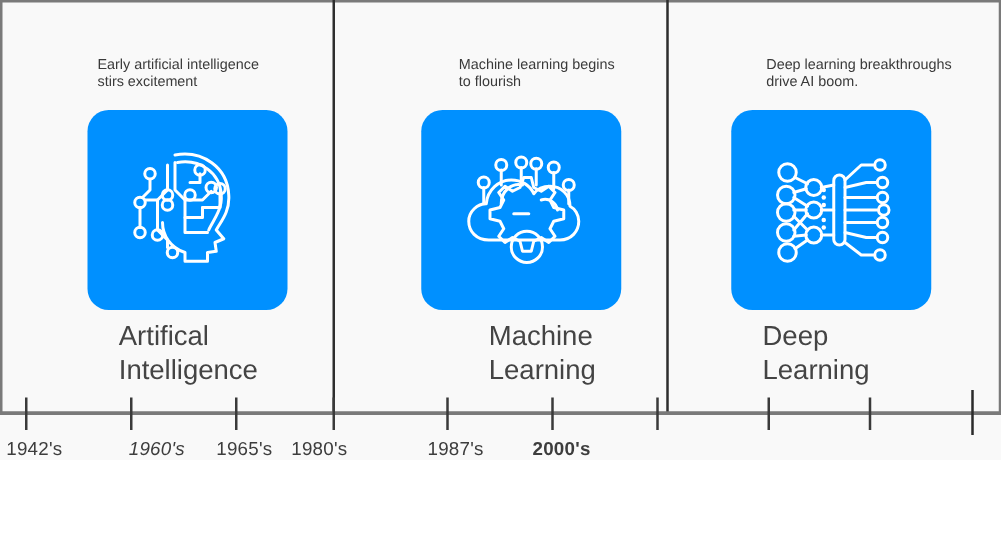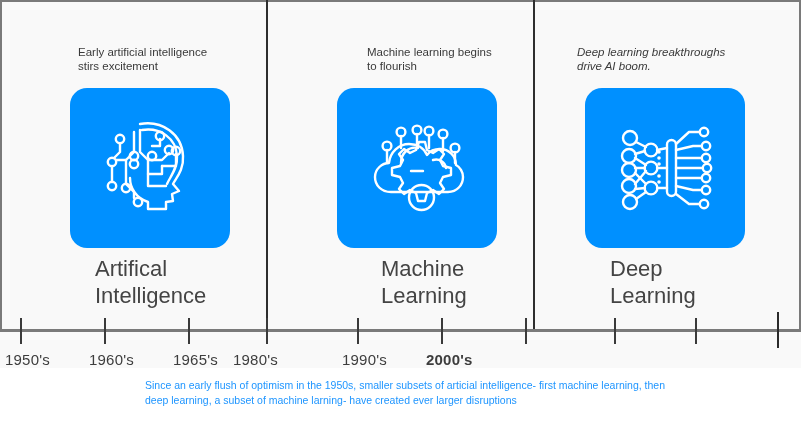"Deep learning breakthroughs" div.caption { font-style: italic -> none; left: 577px -> 613px }
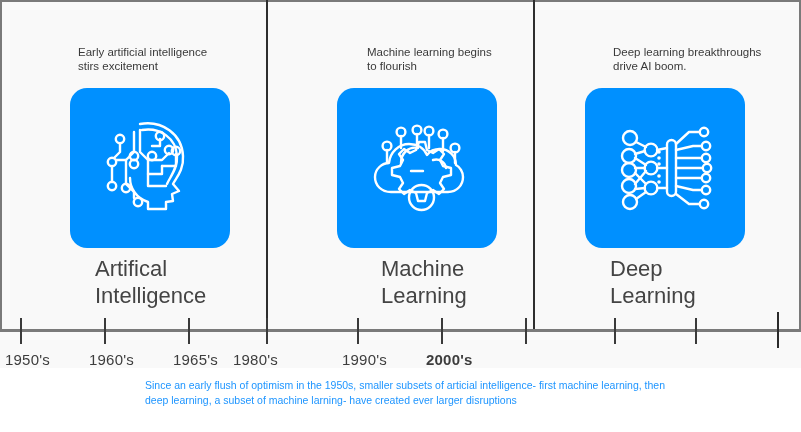"Machine" div.tile-title { left: 381px -> 391px }
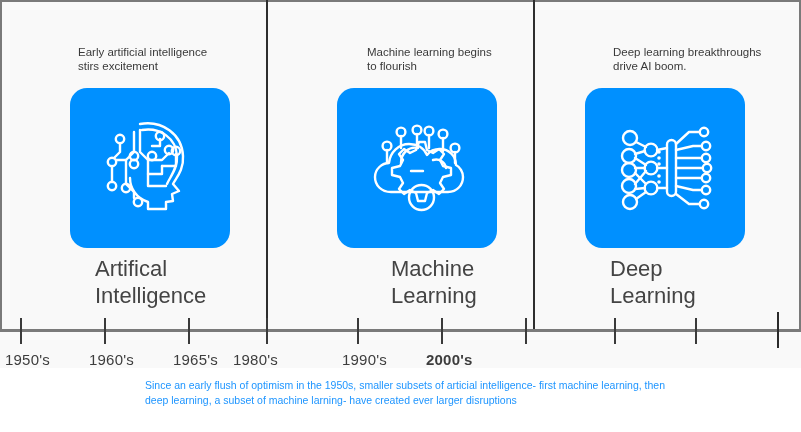"1950's" div.tick-label { text: 1950's -> 1942's }
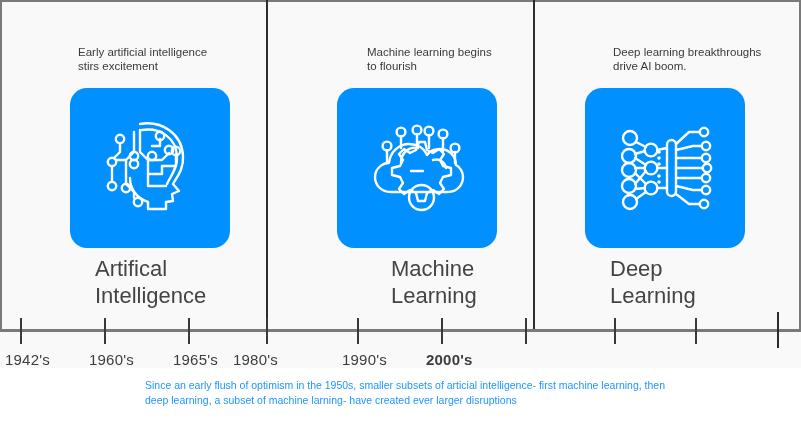"1960's" div.tick-label { font-style: none -> italic; left: 89px -> 103px }
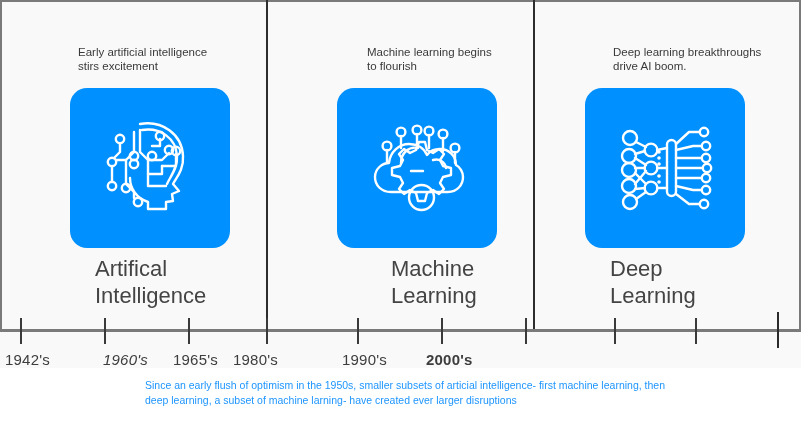"1990's" div.tick-label { text: 1990's -> 1987's }
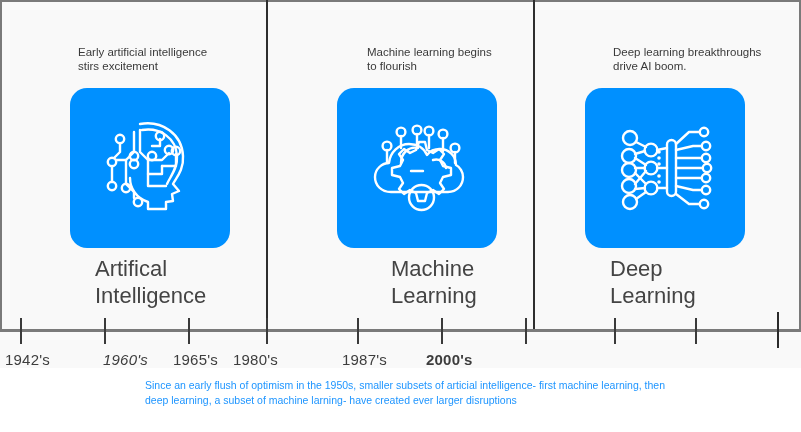"Since an early flush of" div.note { html: <div>Since an early flush of optimism in the 1950s, smaller subsets of articial intelligence- first machine learning, then deep learning, a subset of machine larning- have created ever larger disruptions</div> -> none }
